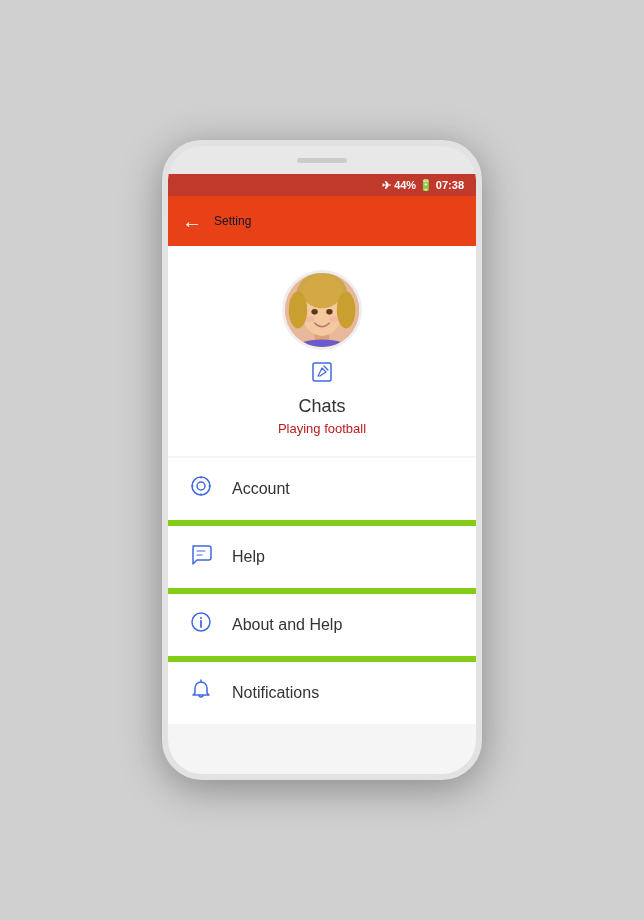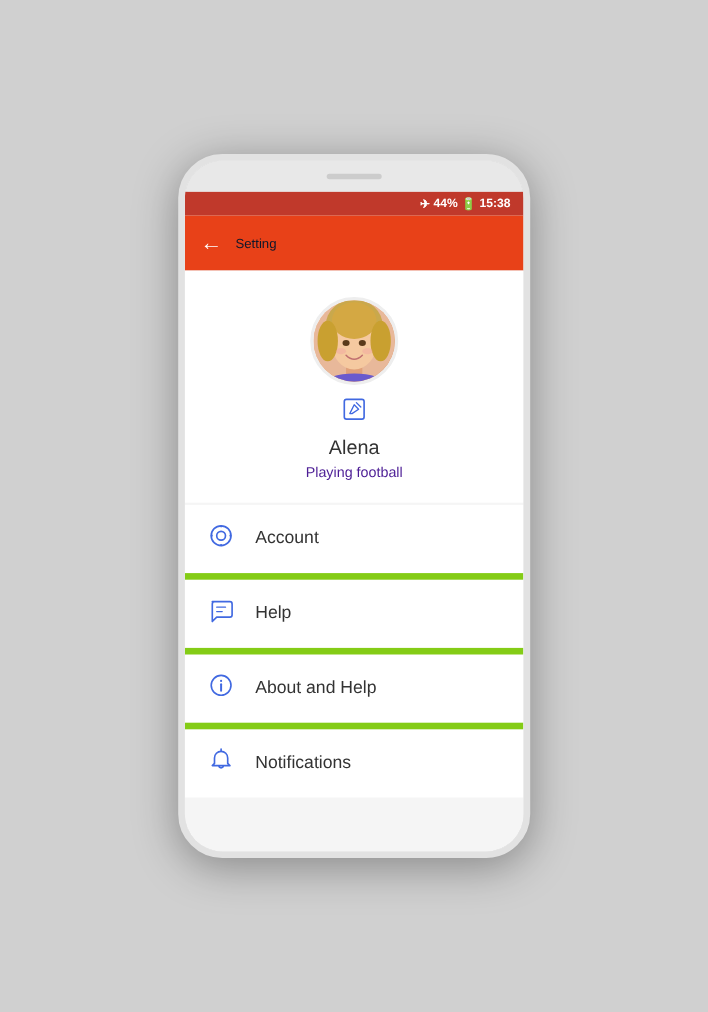"15:38" span.status-bar-text { text: 15:38 -> 07:38 }
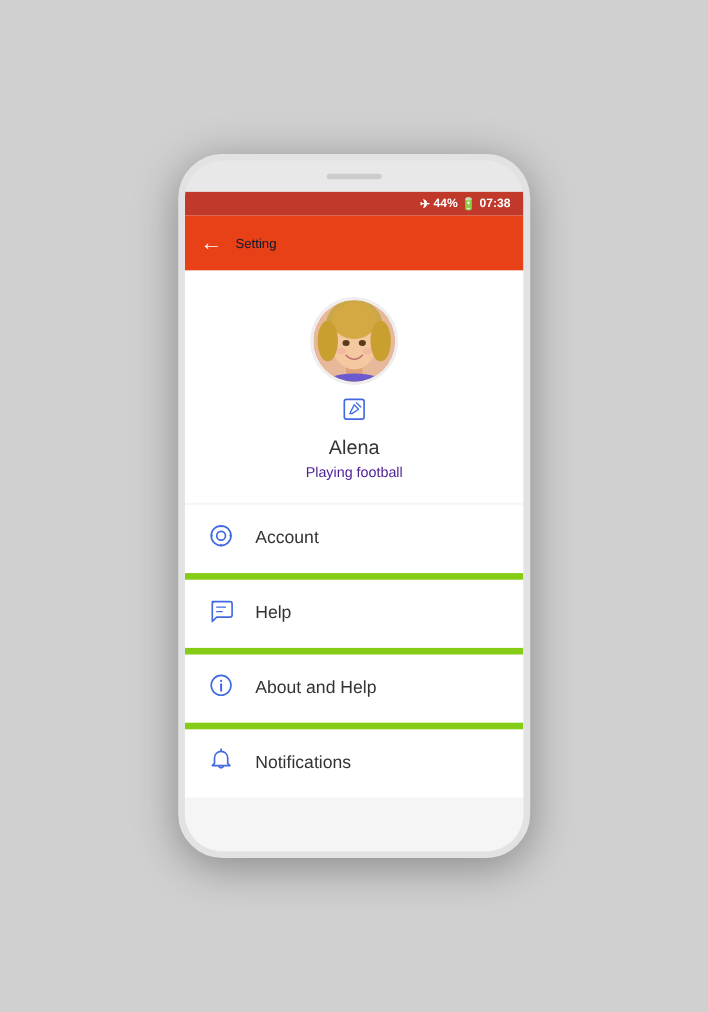"Alena" div.profile-name { text: Alena -> Chats }
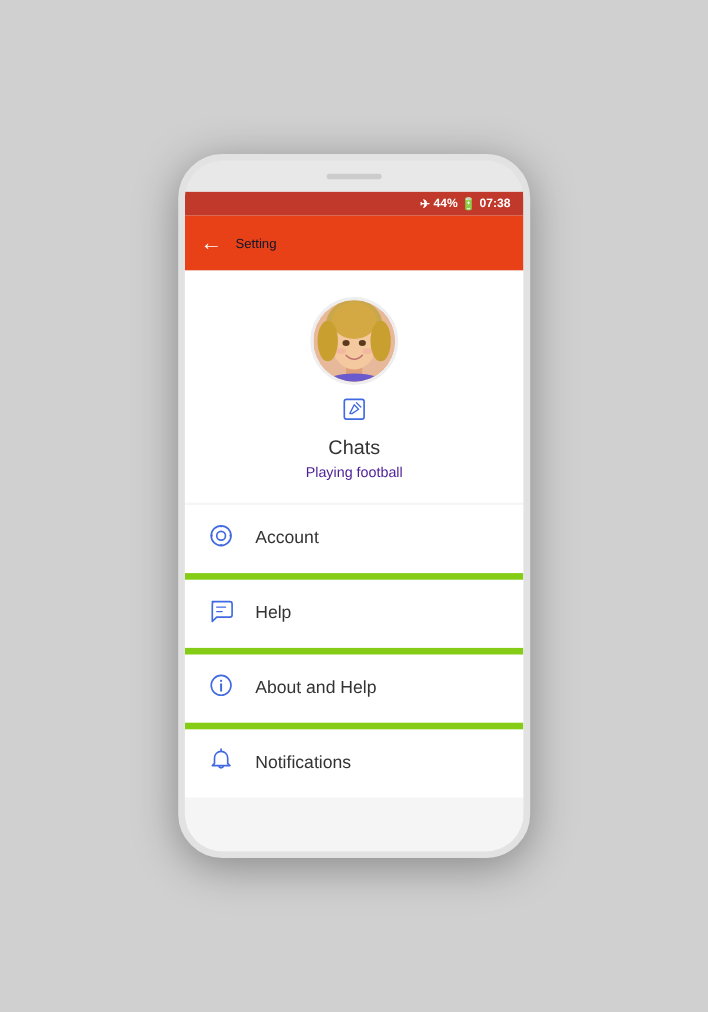"Playing football" .profile-status { color: #4c1d95 -> #b91c1c }
